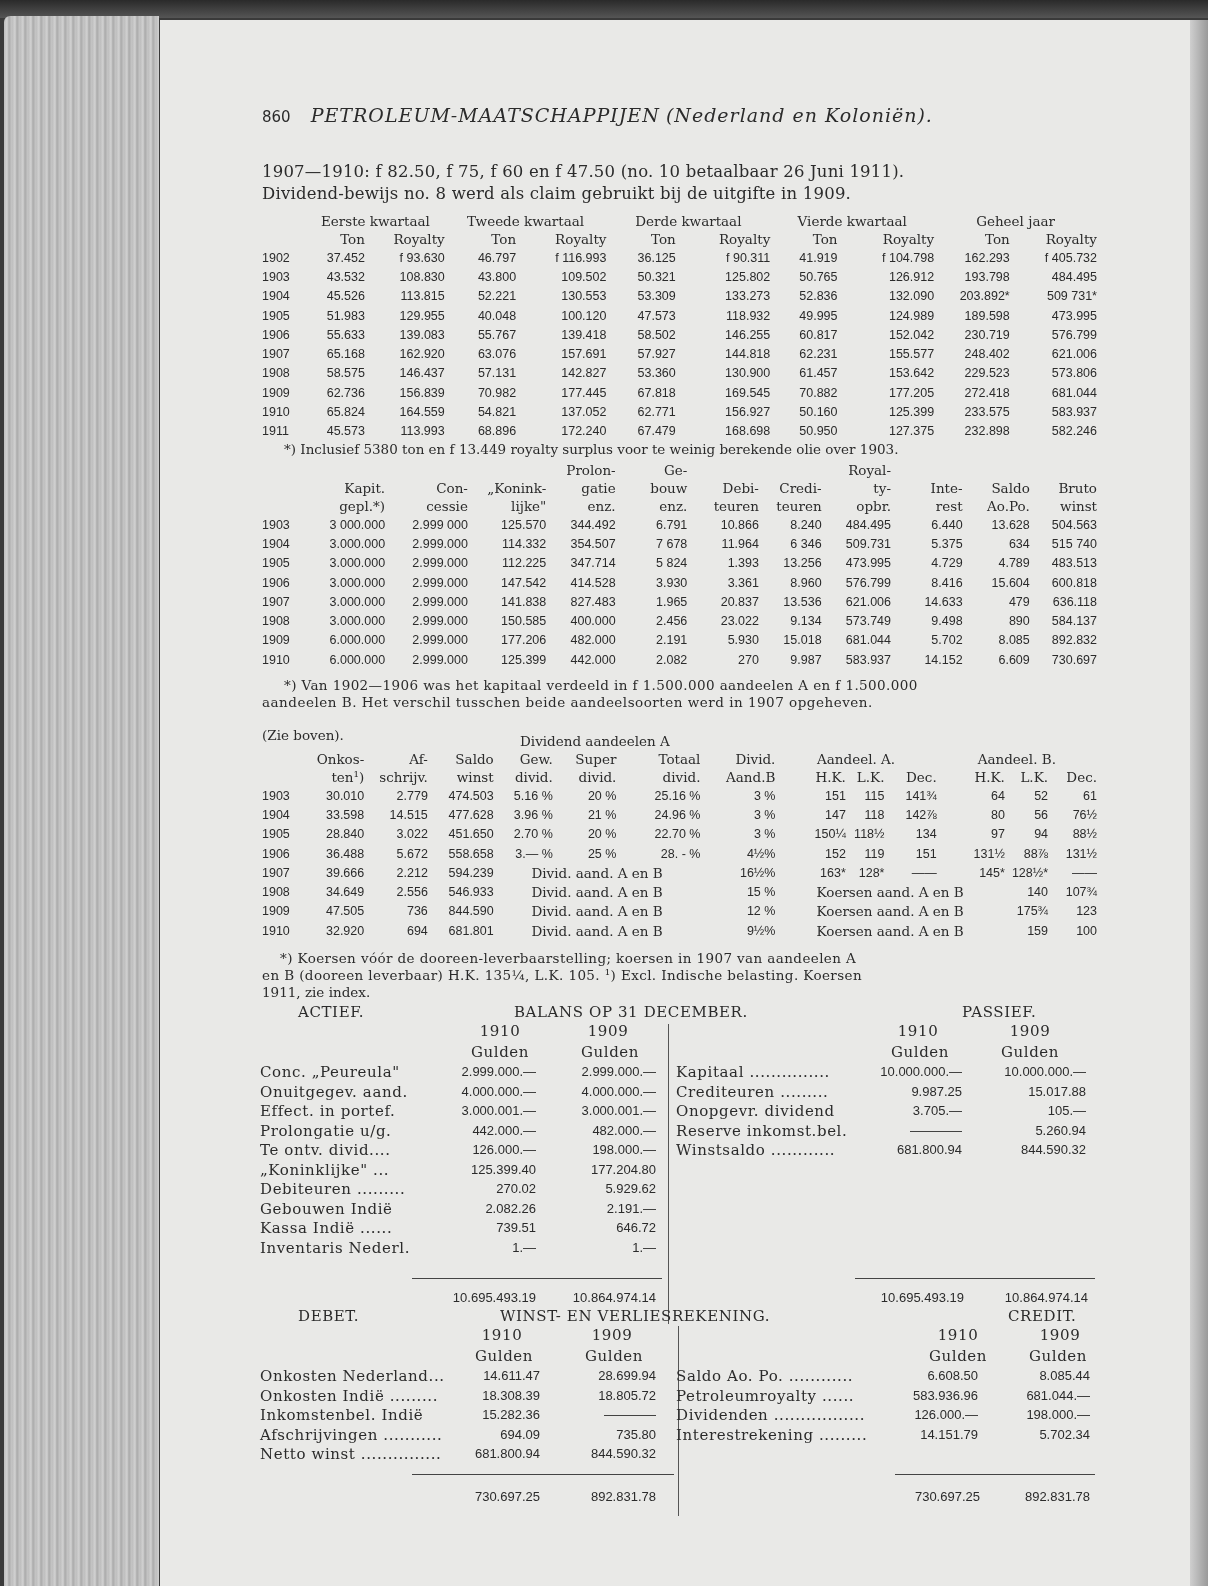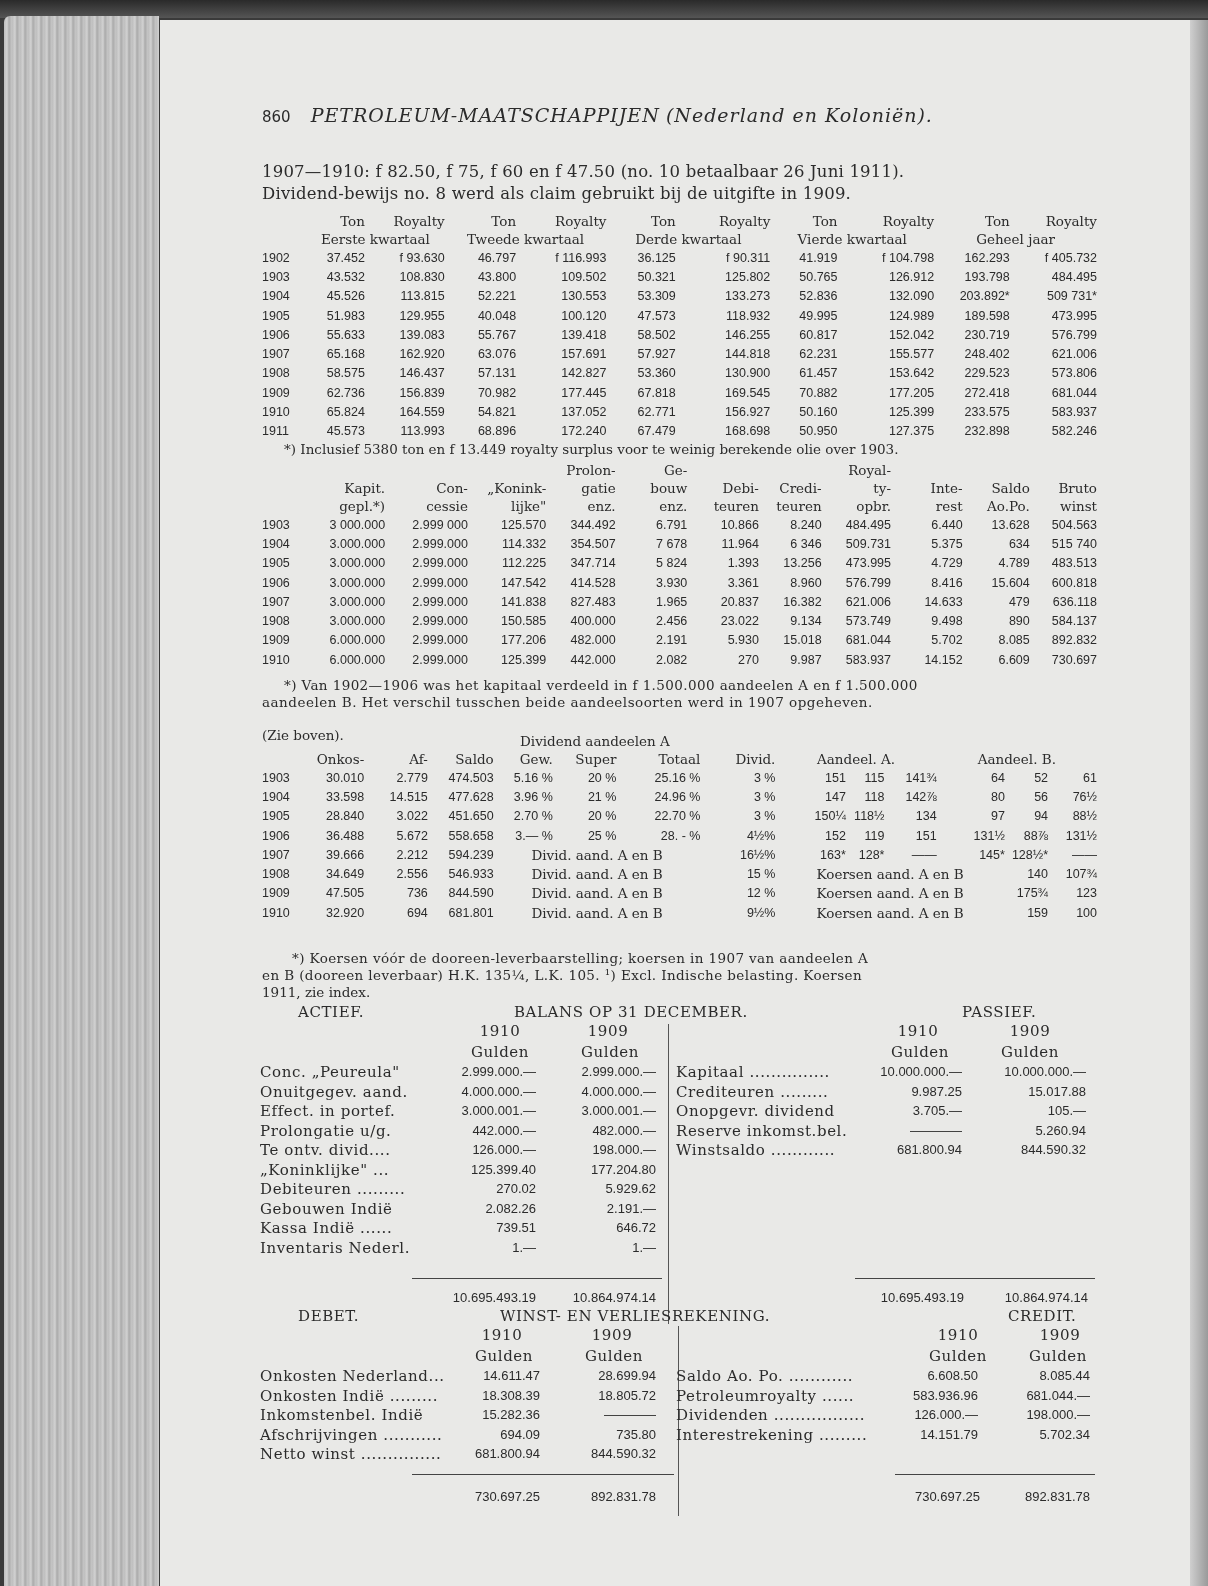"Ton" tr.hdr { order: before "Eerste kwartaal" -> after "Eerste kwartaal" }
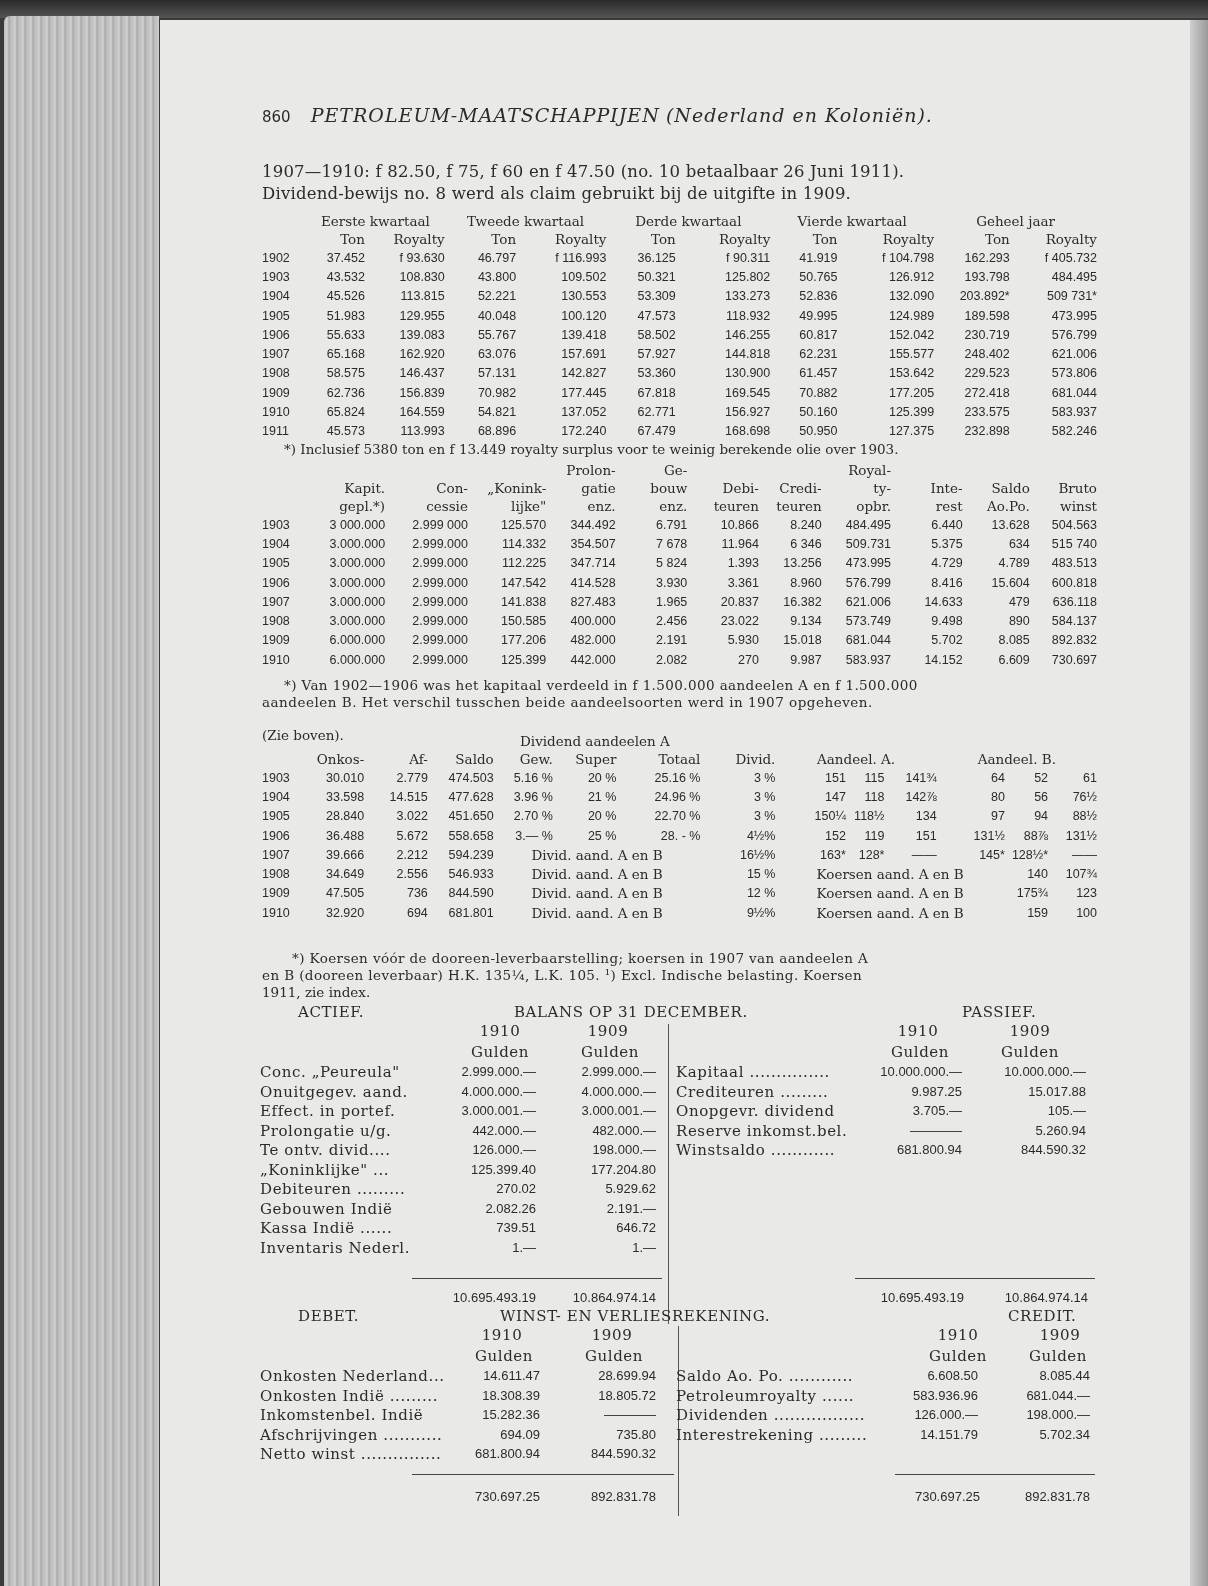"16.382" td.num { text: 16.382 -> 13.536 }
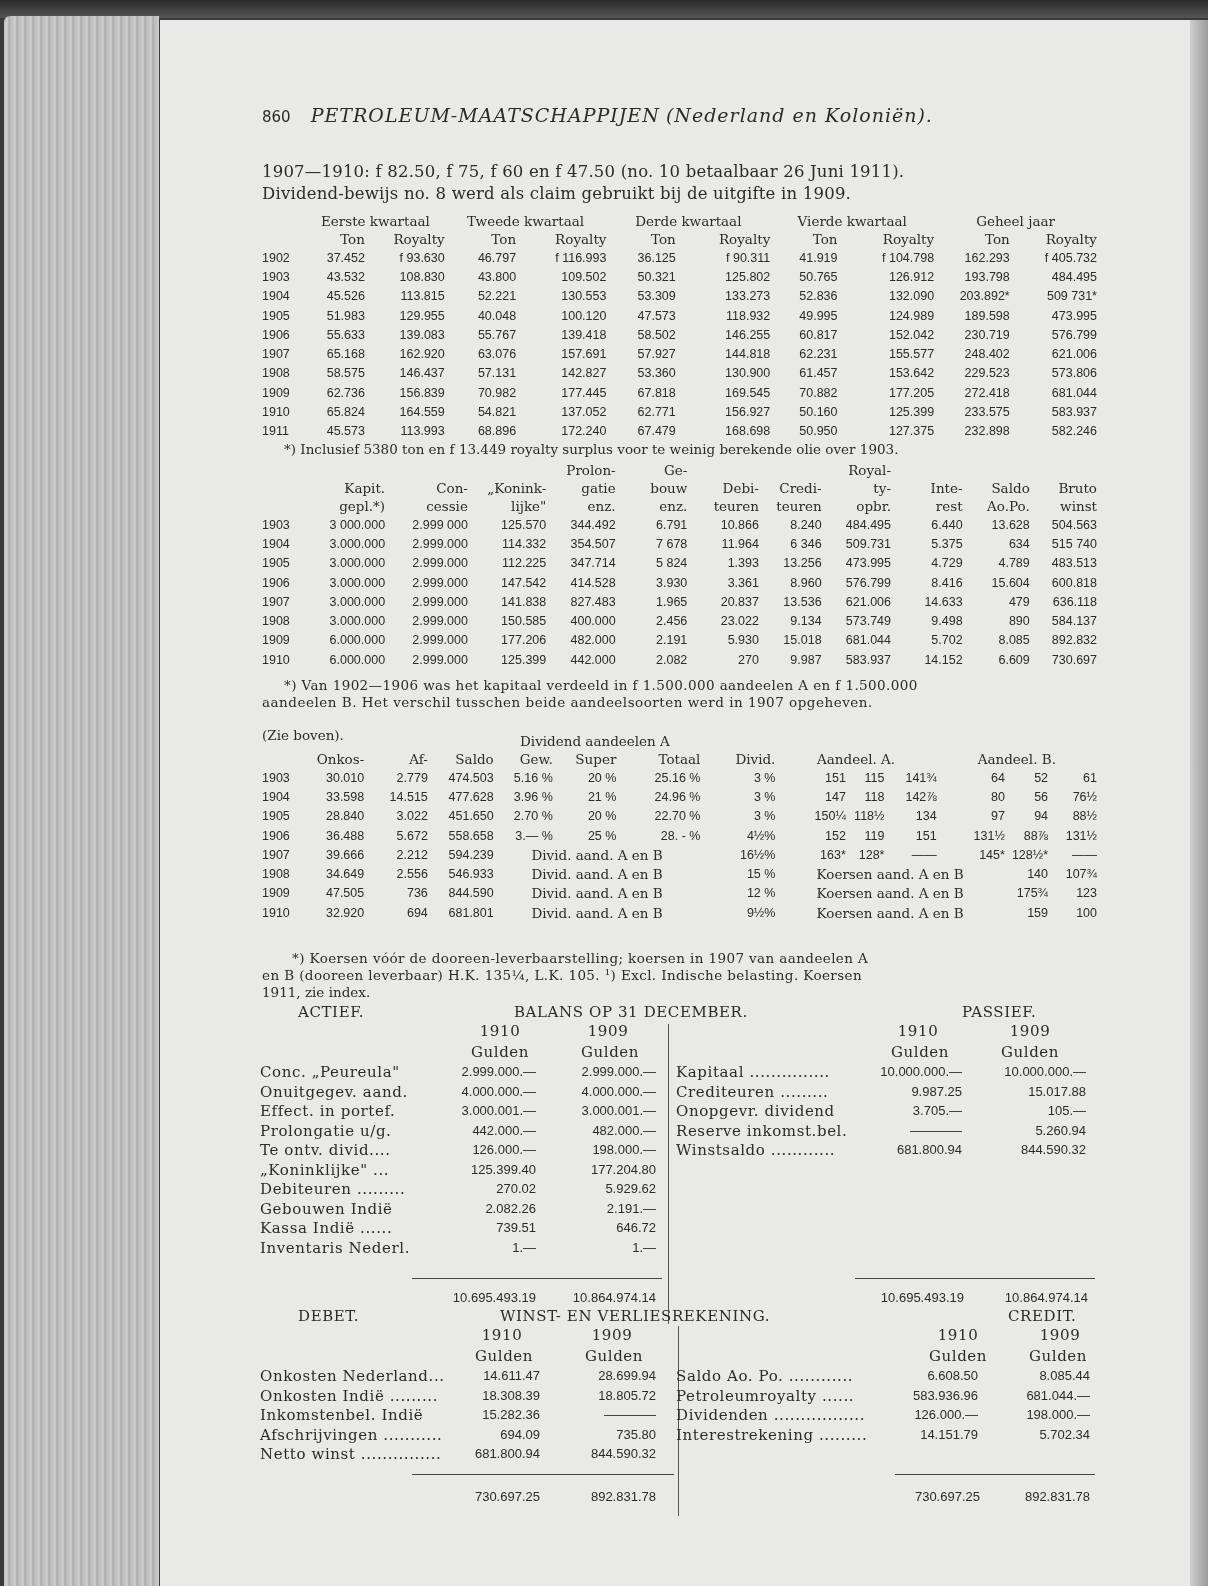"ten¹)" tr { html: none -> <tr> <td></td> <td>ten¹)</td> <td>schrijv.</td> <td>winst</td> <td>divid.</td> <td>divid.</td> <td>divid.</td> <td>Aand.B</td> <td>H.K.</td> <td>L.K.</td> <td>Dec.</td> <td>H.K.</td> <td>L.K.</td> <td>Dec.</td> </tr> }
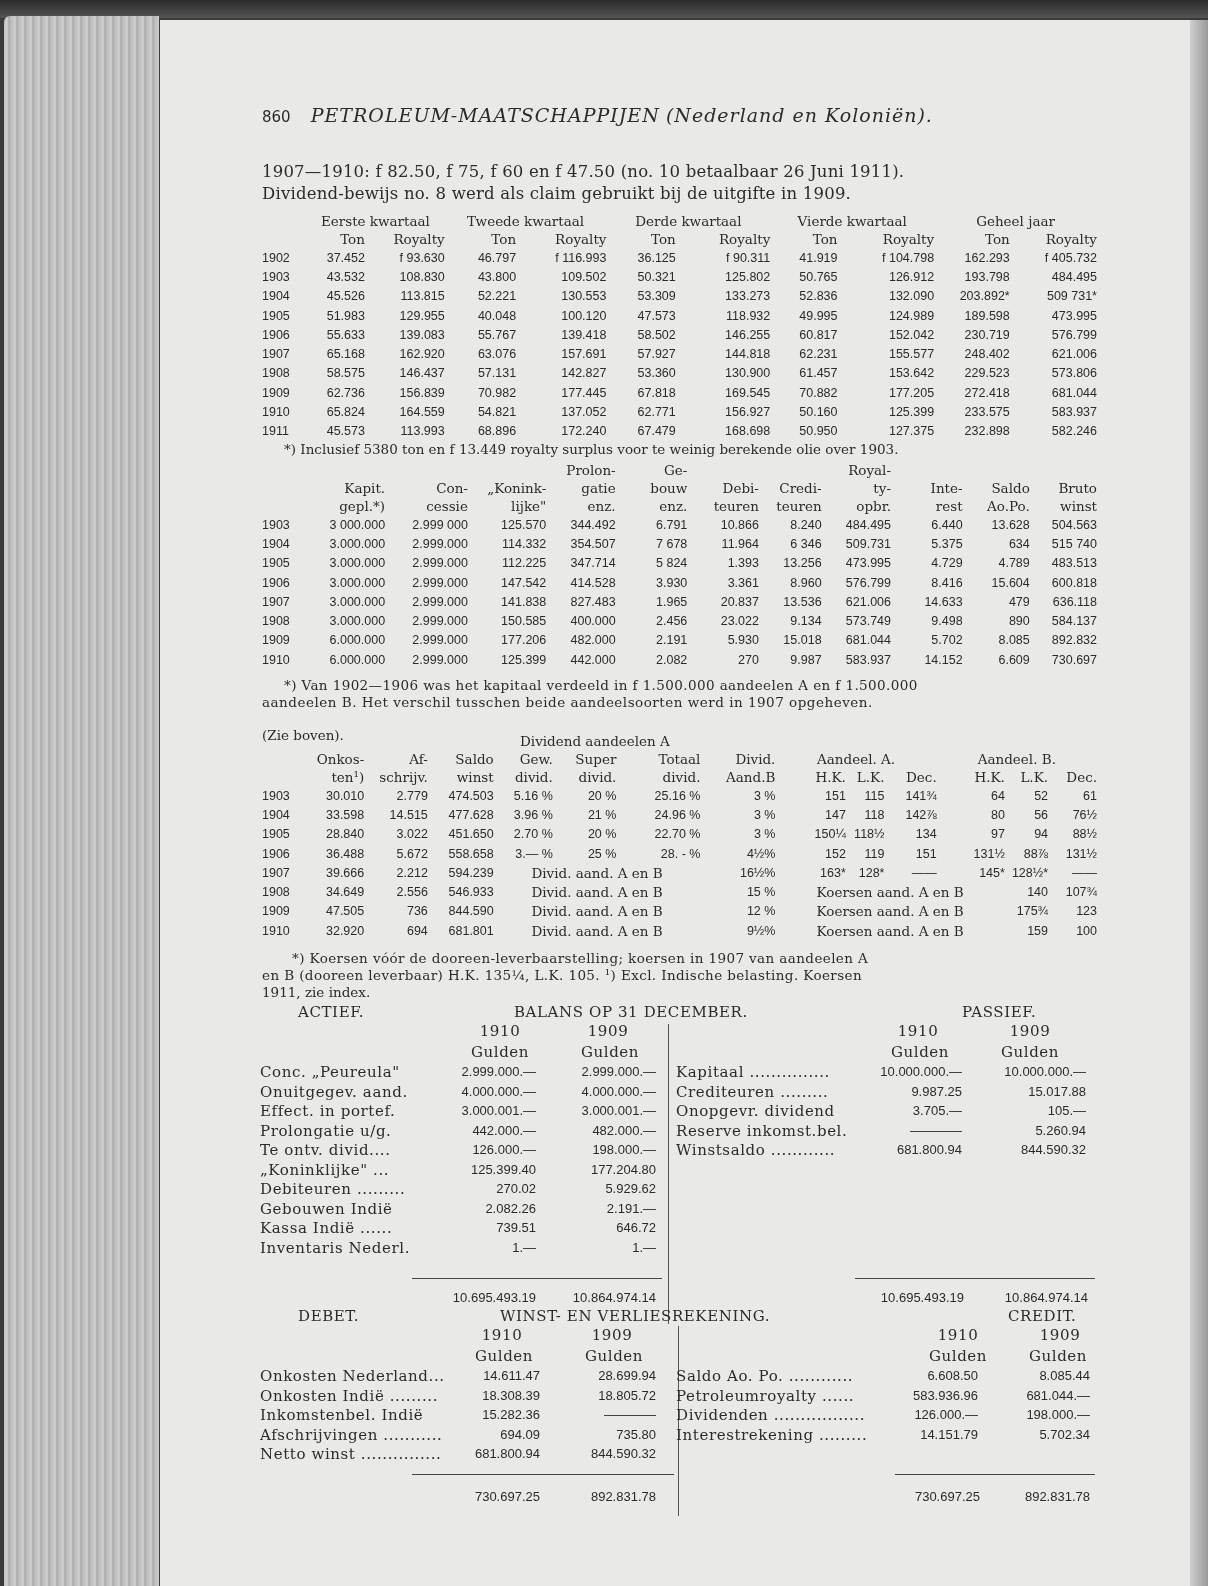"*) Koersen vóór de" div.abs { left: 292px -> 280px }
